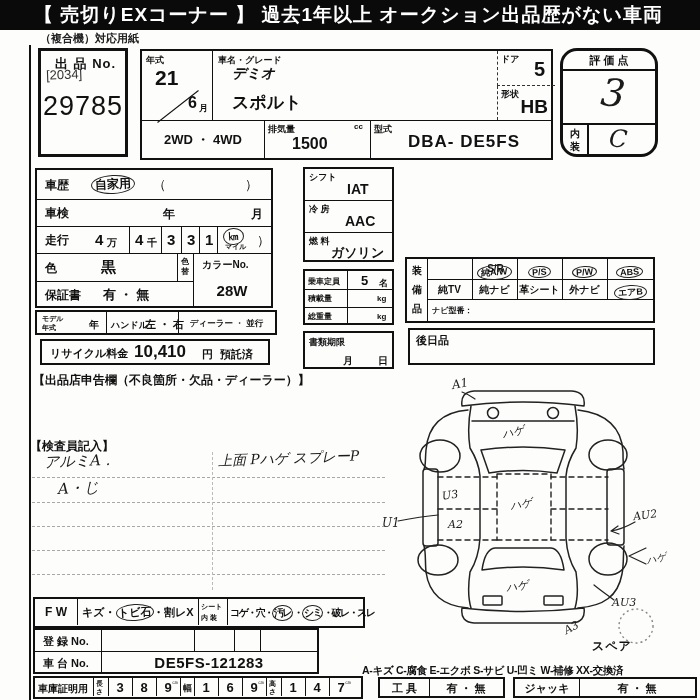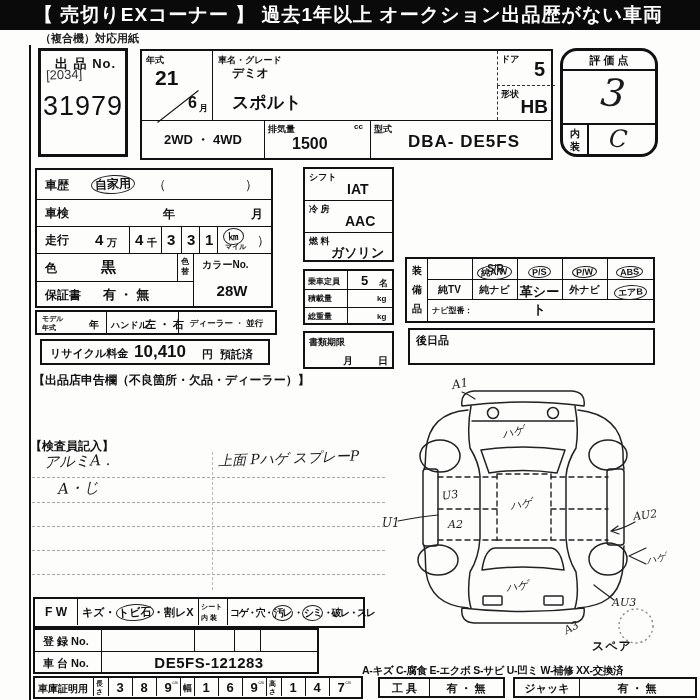"デミオ" div.abs { font-size: 12px -> 14px; font-style: none -> italic }
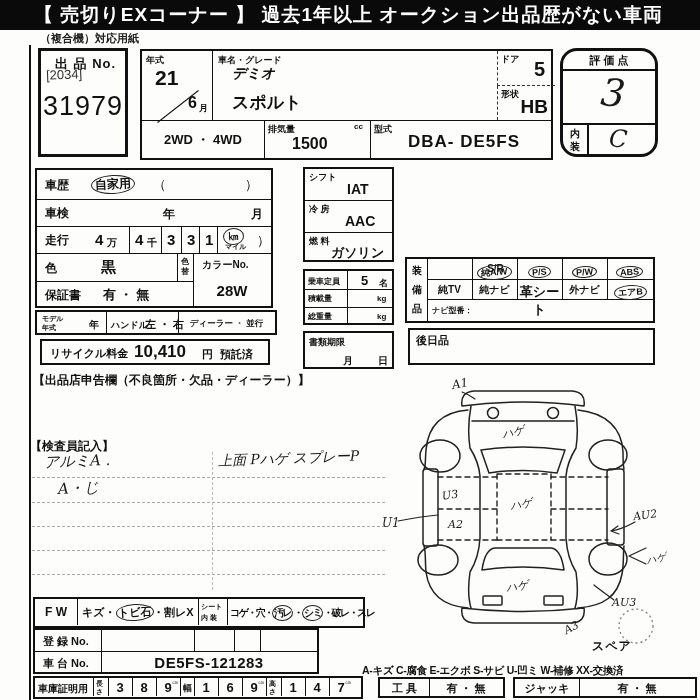"31979" div.abs { text: 31979 -> 29785 }
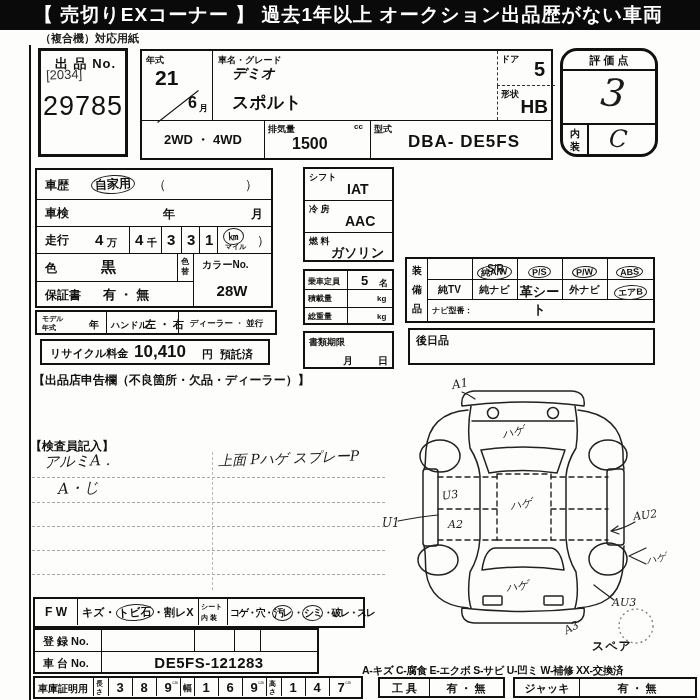"革シート" div.abs { font-size: 13px -> 10px }
